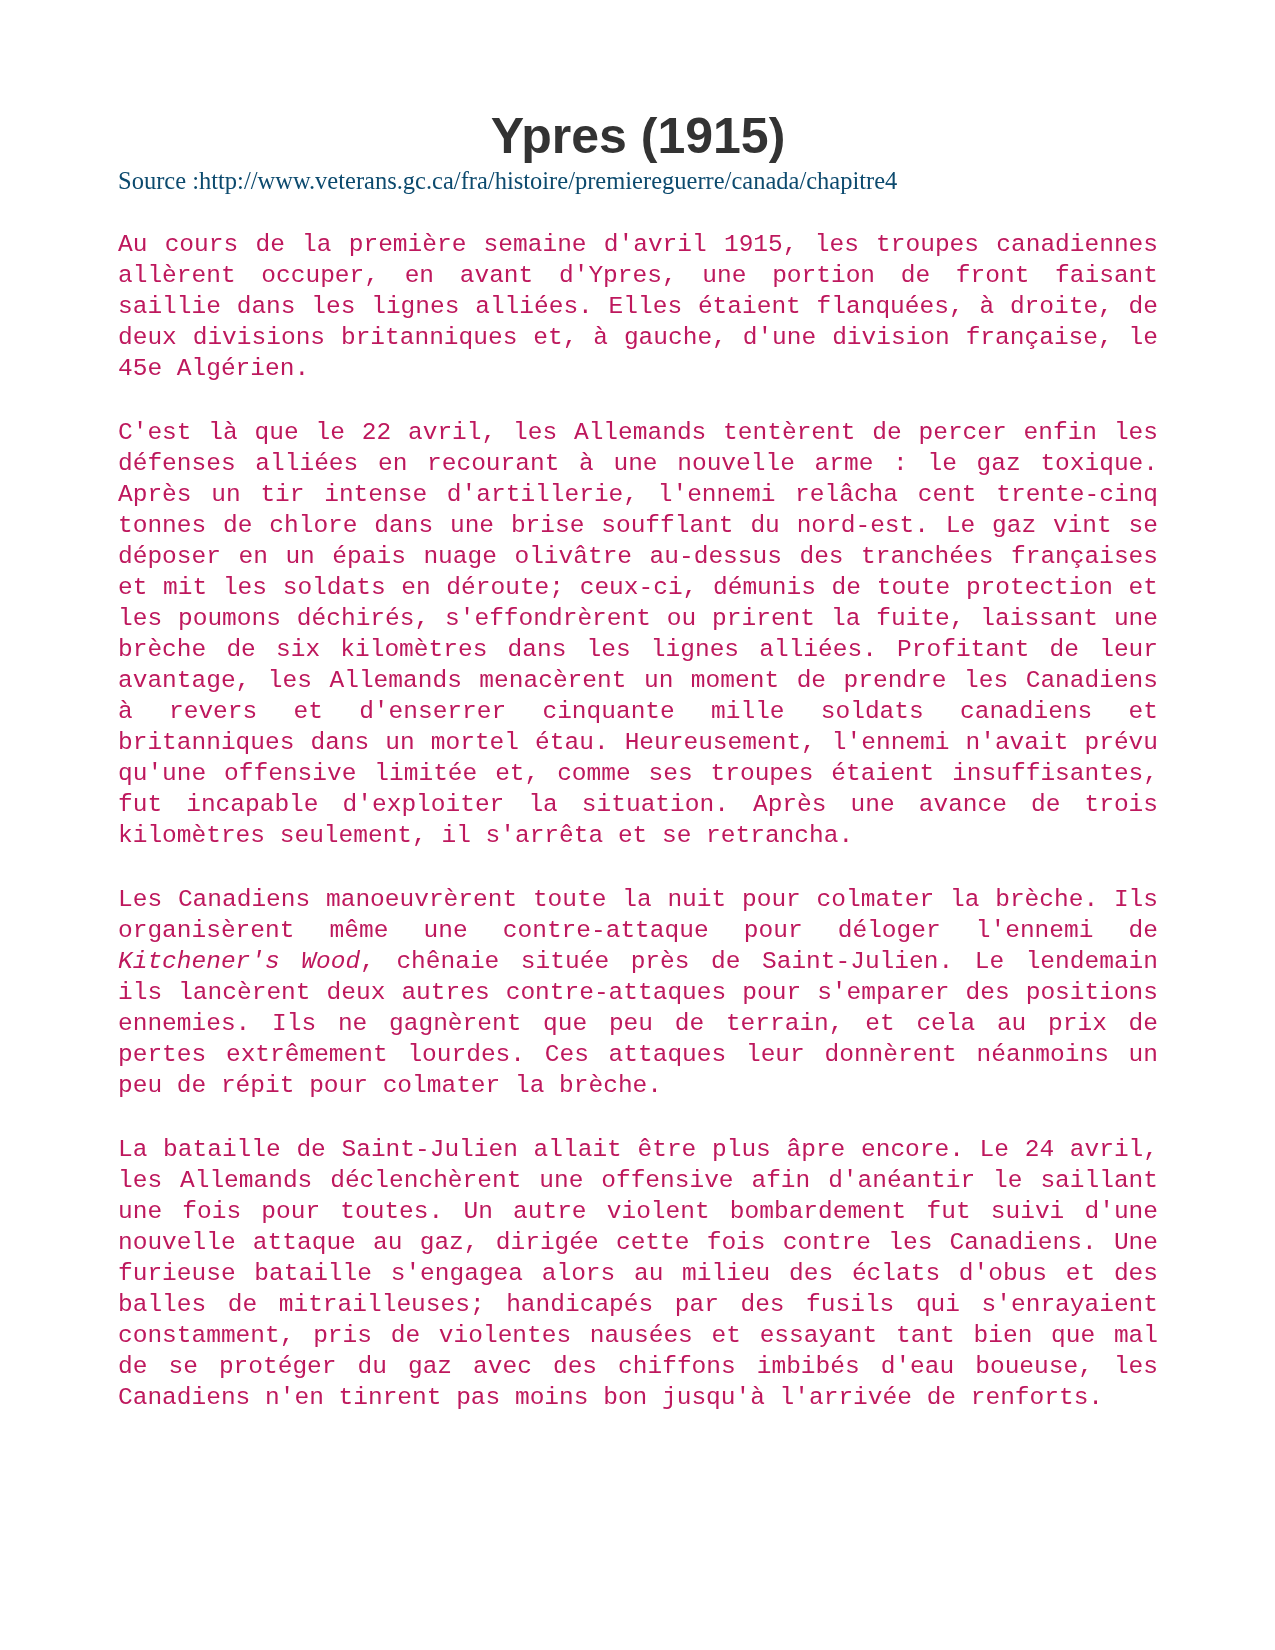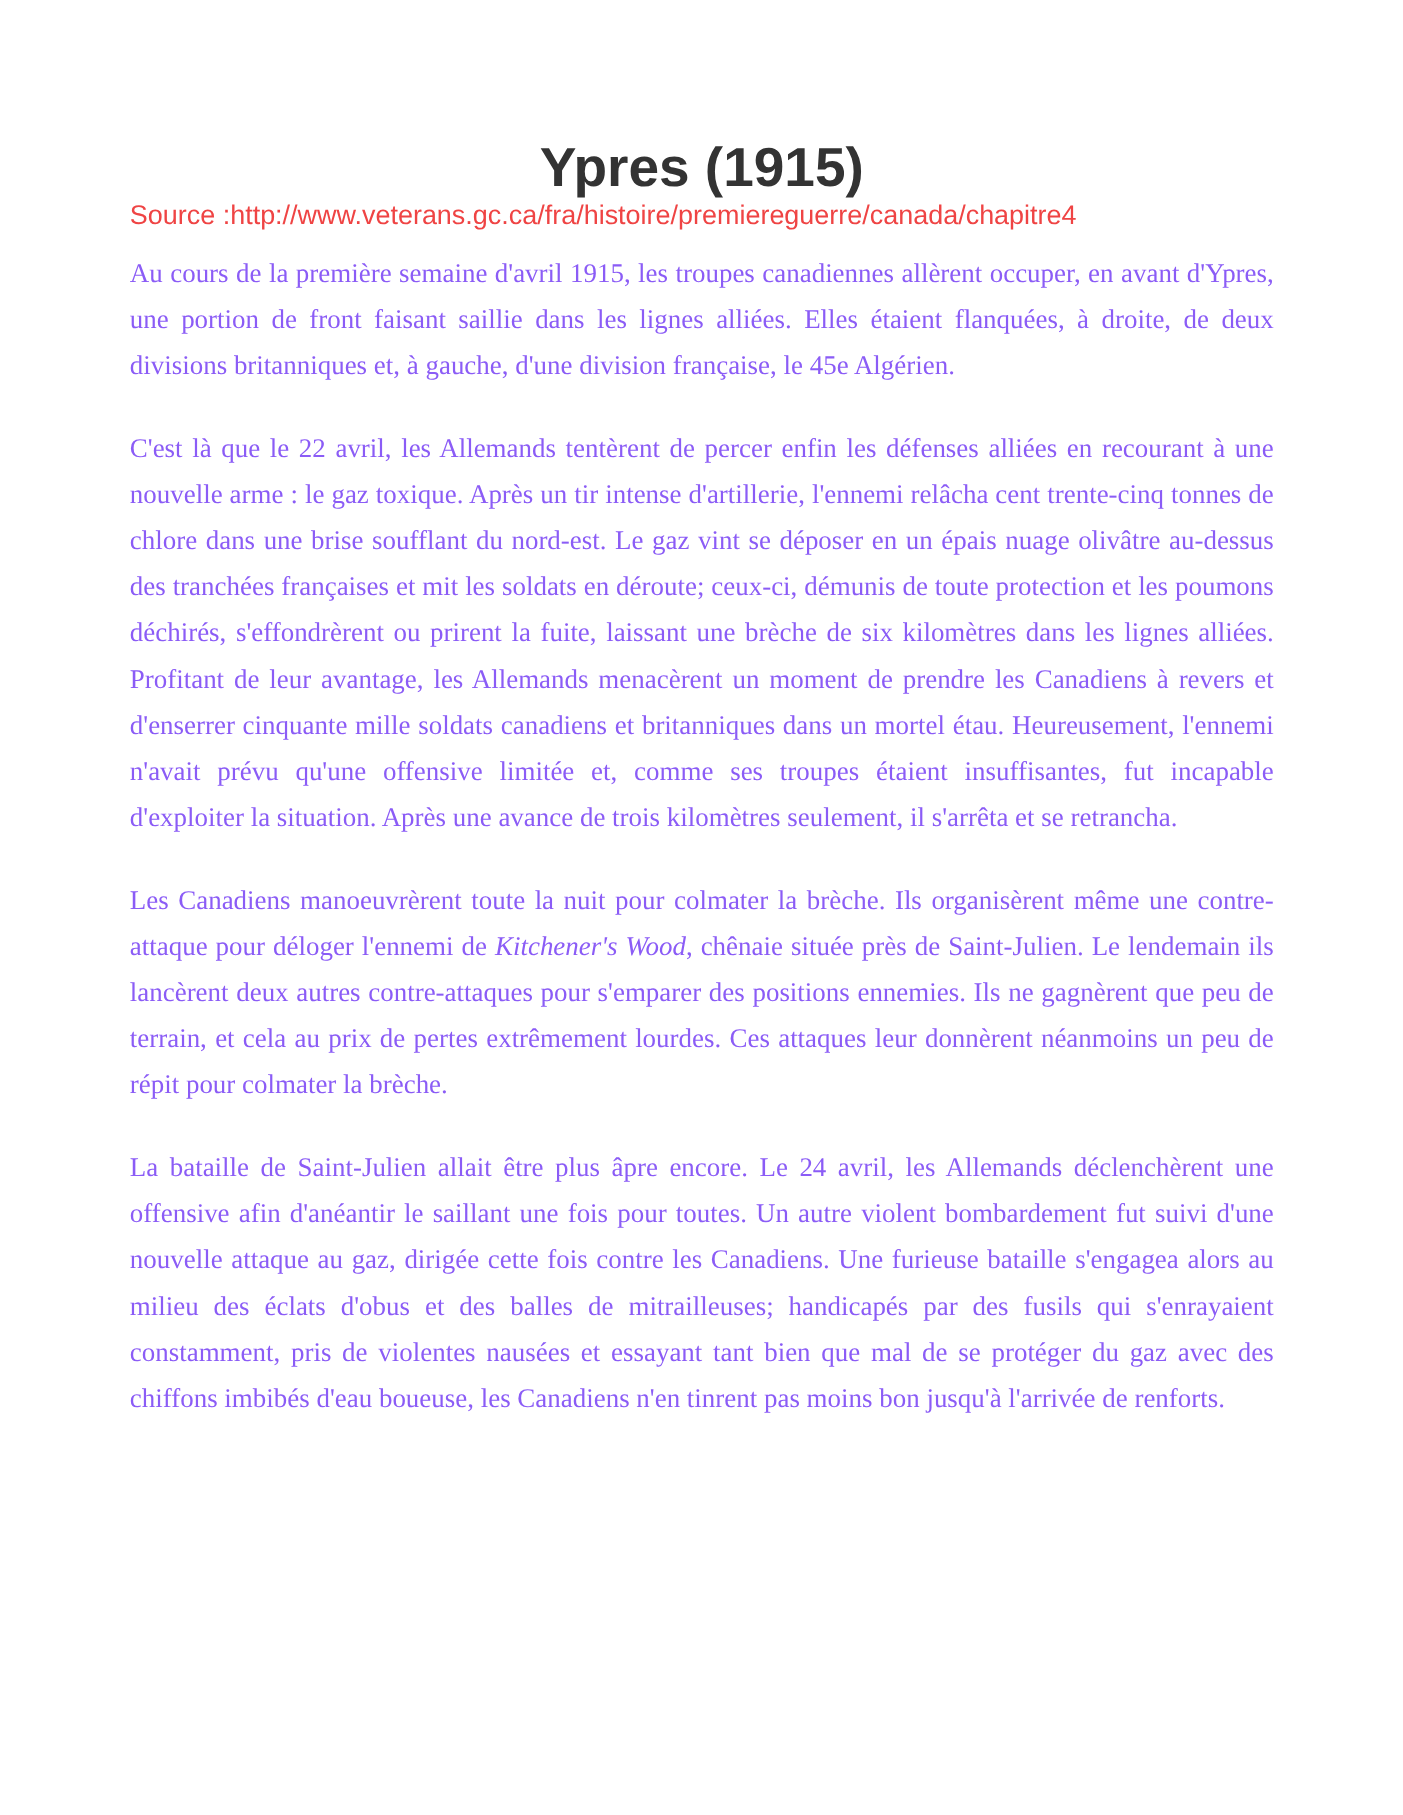"Ypres (1915)" .page { top: 122px -> 106px }
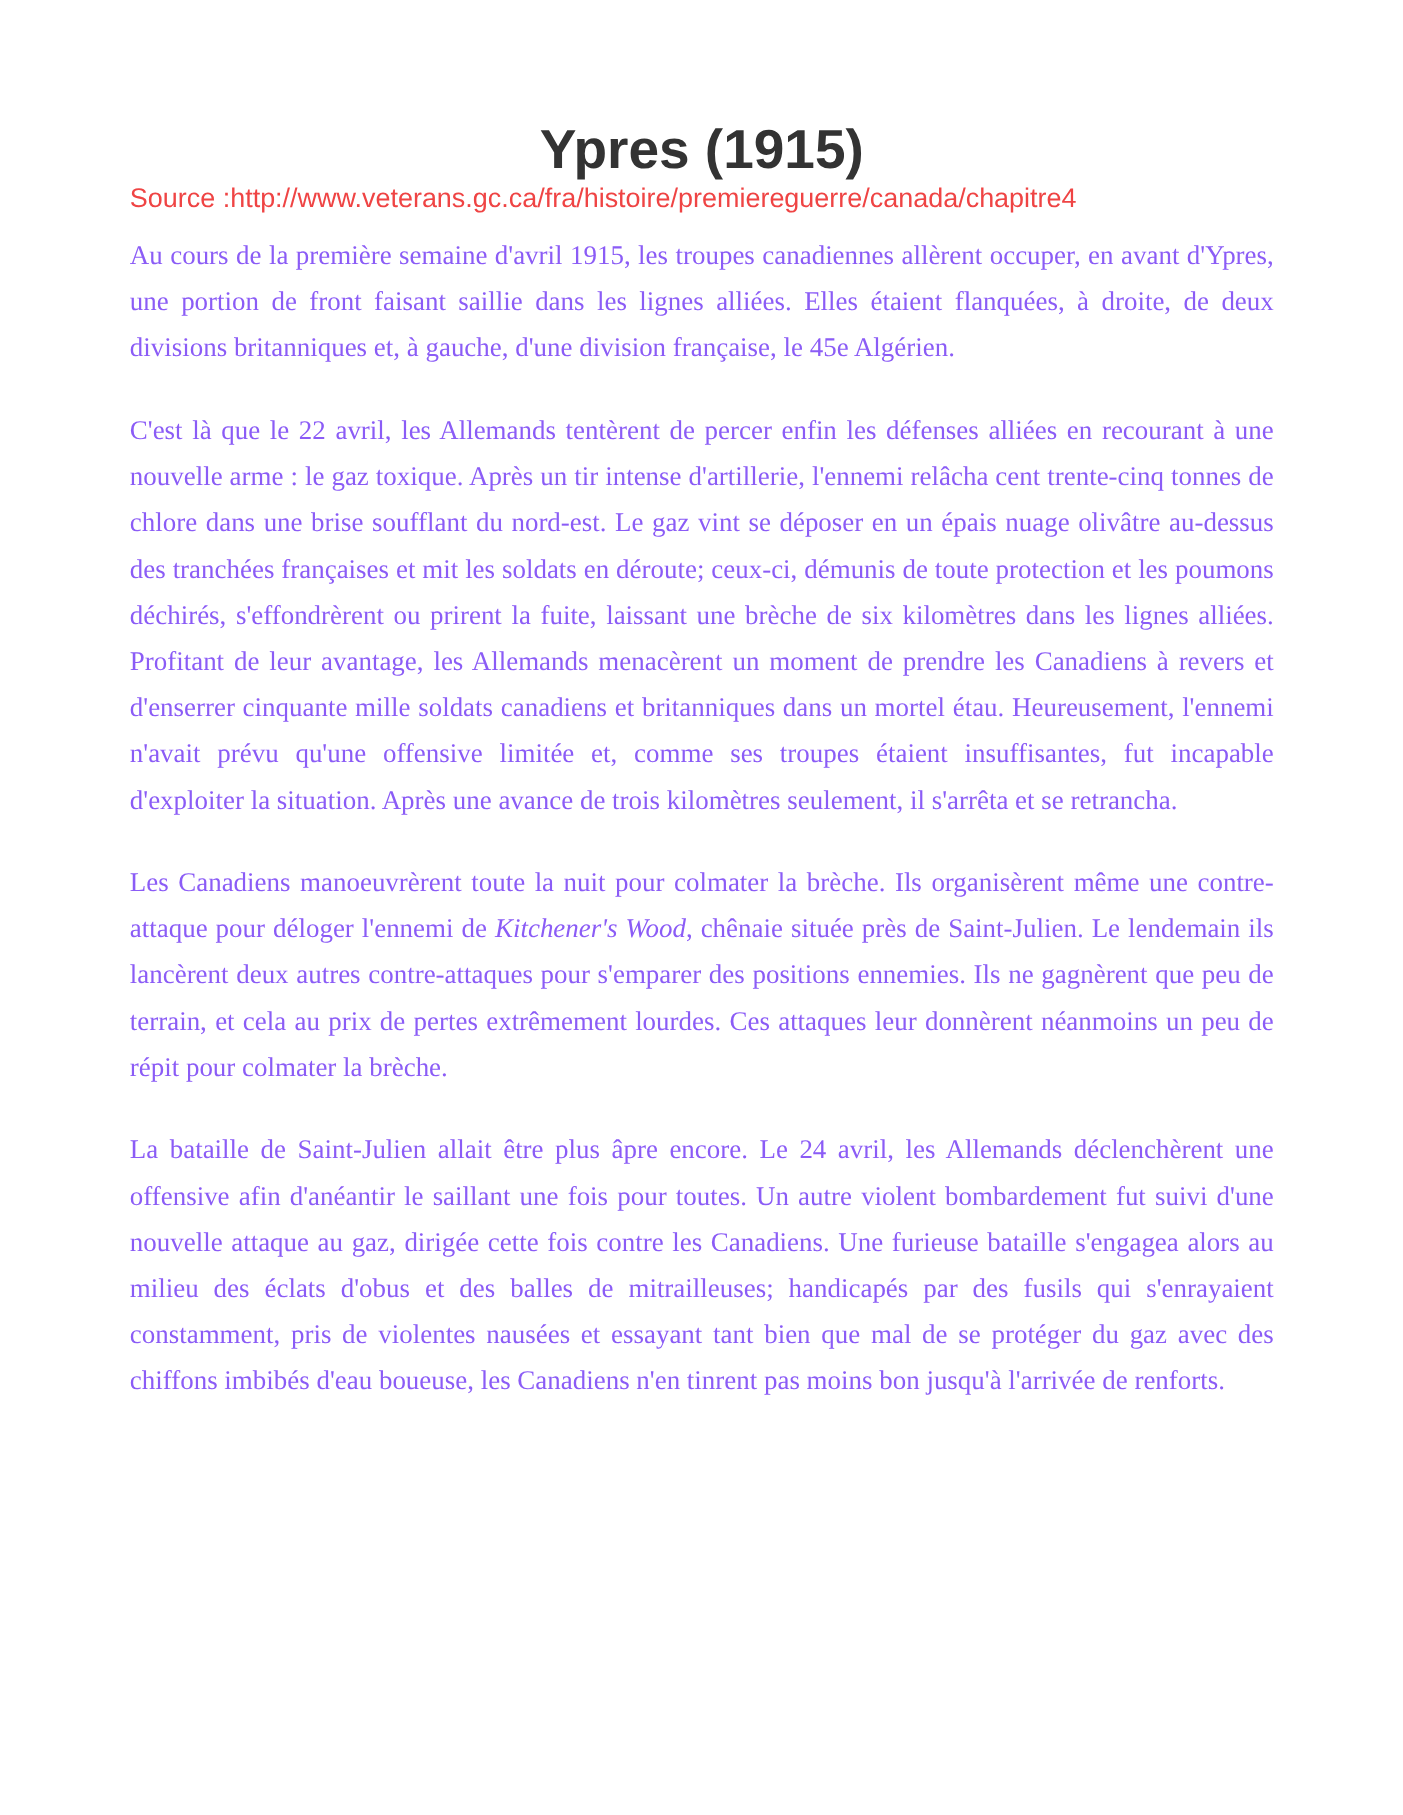"Source" .source { color: #ef4444 -> #0c4a6e; font-family: Liberation Sans, sans-serif -> Liberation Serif, serif; margin: 0 0 16px 0 -> 0 0 33px 0 }
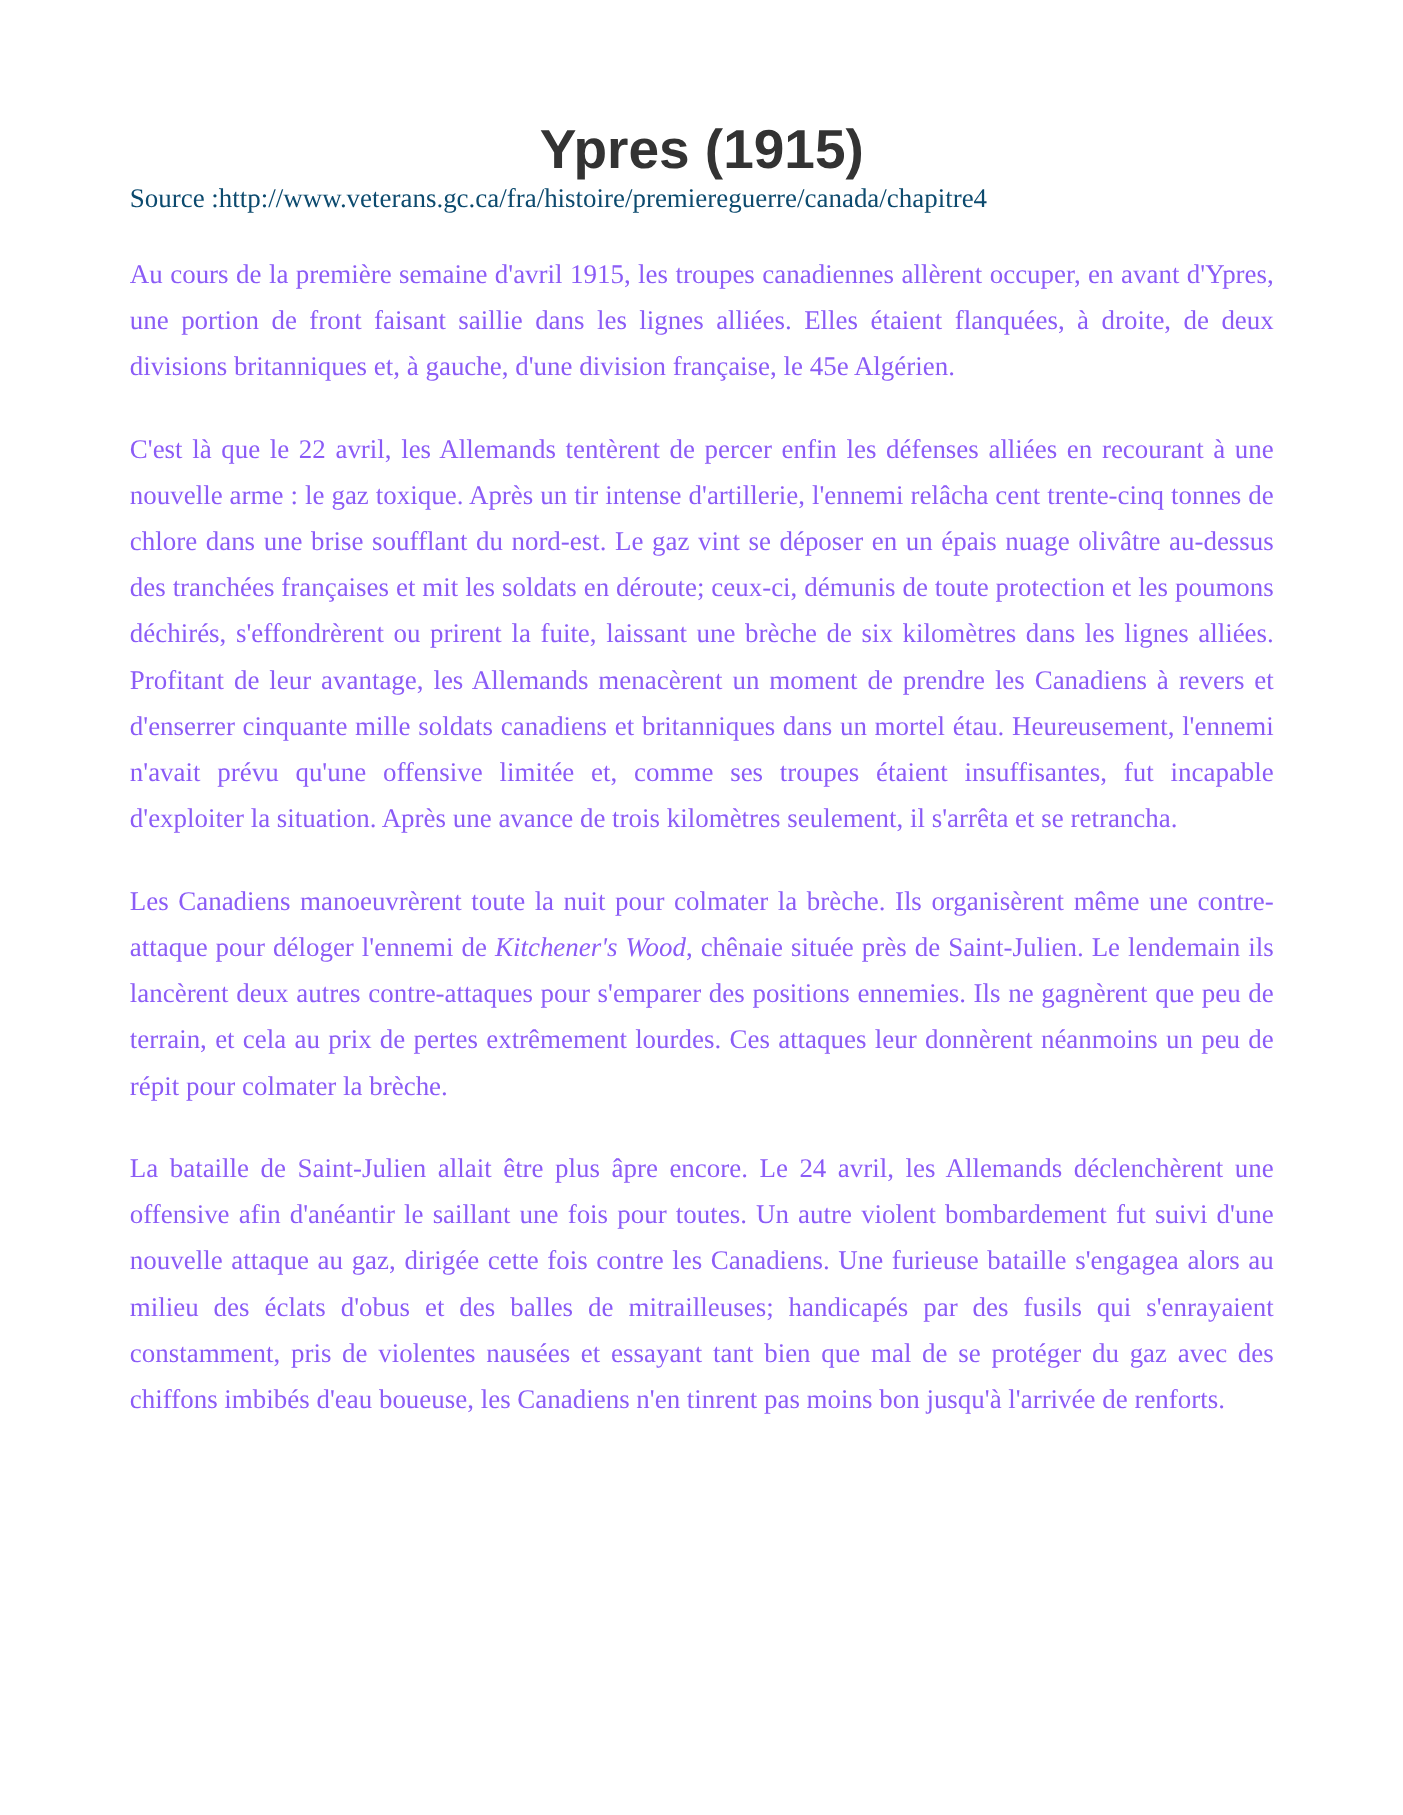"Au cours de la première" .para { color: #8b5cf6 -> #be185d; font-family: Liberation Serif, serif -> Liberation Mono, monospace; line-height: 42px -> 31px }
